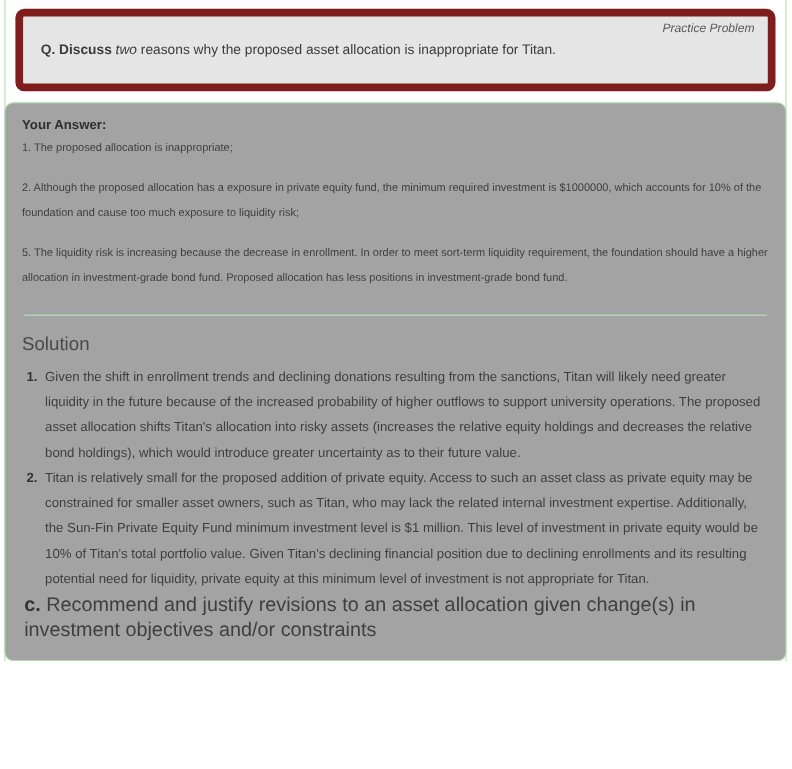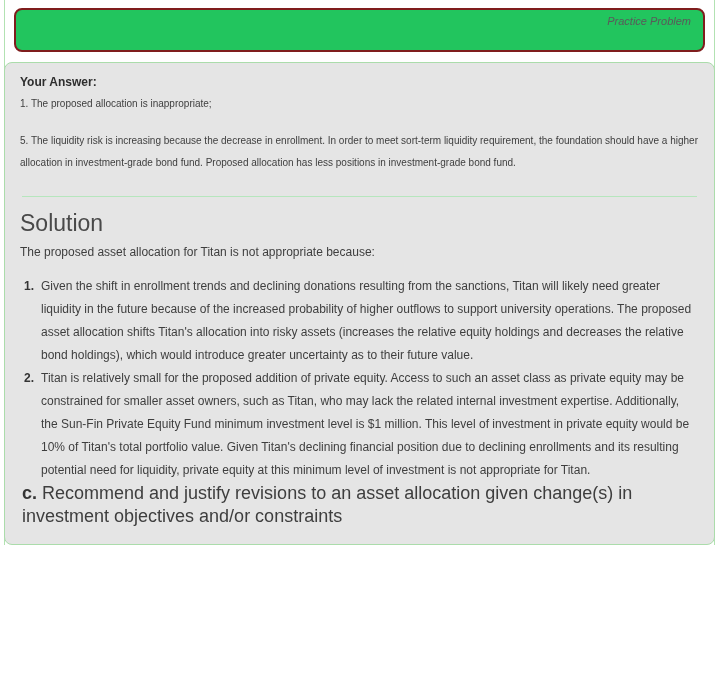"Practice Problem" .qcard { background: #22c55e -> #e5e5e5; border: 2px solid #7f1d1d -> 7px solid #7f1d1d }
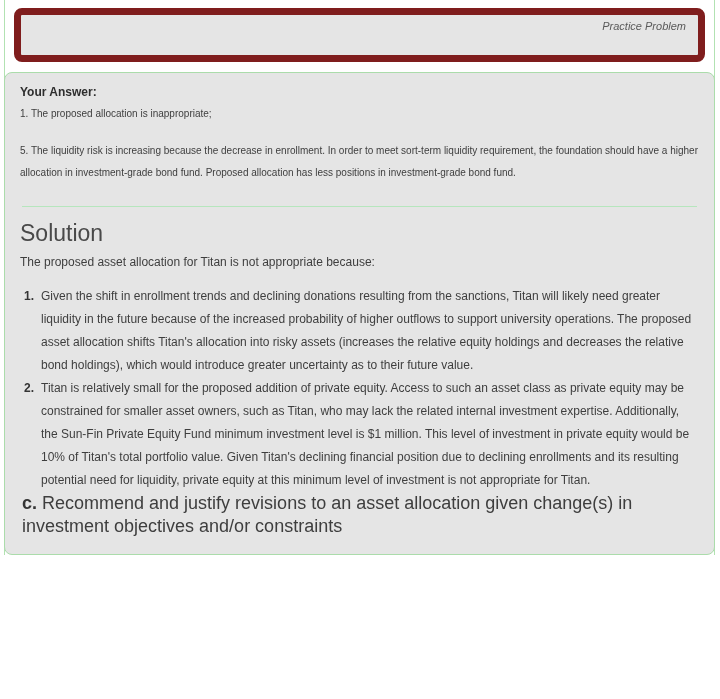"Q. Discuss two reasons why" div.qtext { html: none -> <div><span>Q. Discuss</span><span> two</span><span> reasons why the proposed asset allocation is inappropriate for Titan.</span></div> }
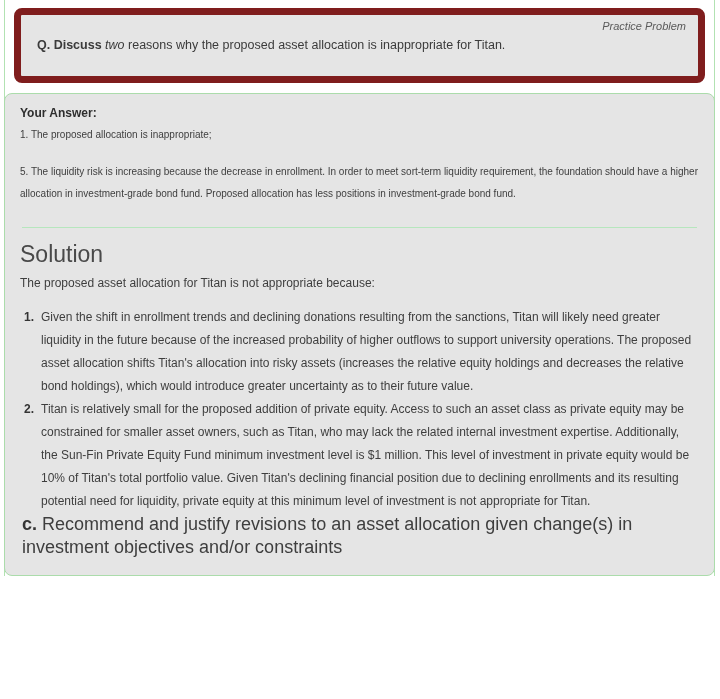"Your Answer:" .gcard { background: #e5e5e5 -> #a3a3a3 }
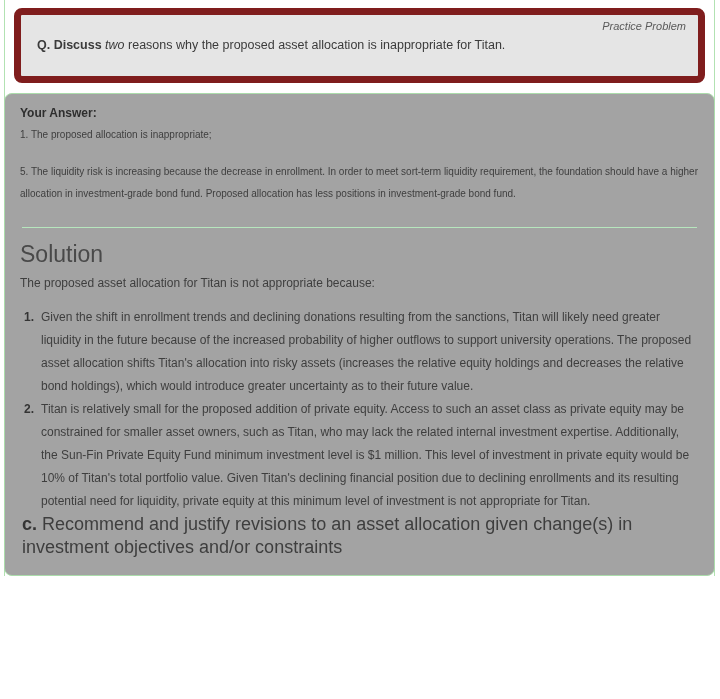"2. Although the proposed allocation" p.ans { html: none -> <p>2. Although the proposed allocation has a exposure in private equity fund, the minimum required investment is $1000000, which accounts for 10% of the foundation and cause too much exposure to liquidity risk;</p> }
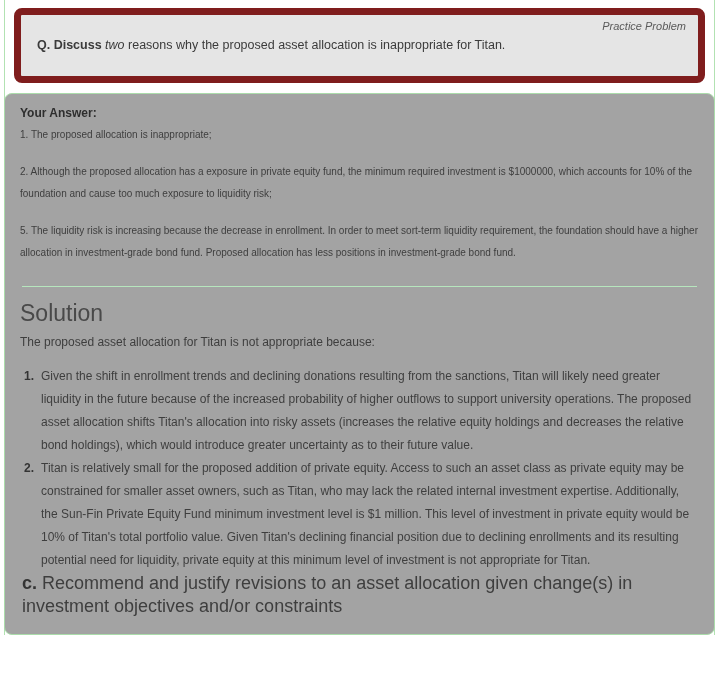"Solution" h2.g-heading { font-size: 23px -> 17px }
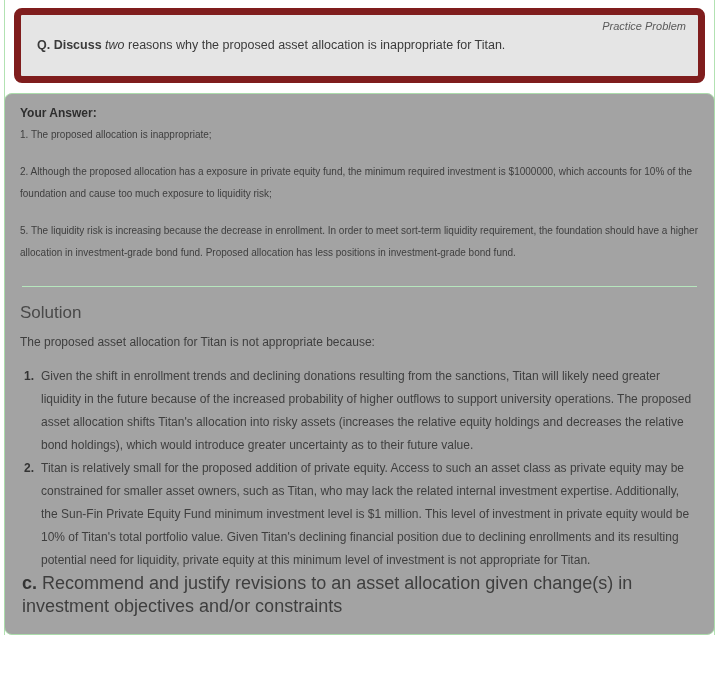"The proposed asset allocation for" p.sol-intro { html: <p>The proposed asset allocation for Titan is not appropriate because:</p> -> none }
